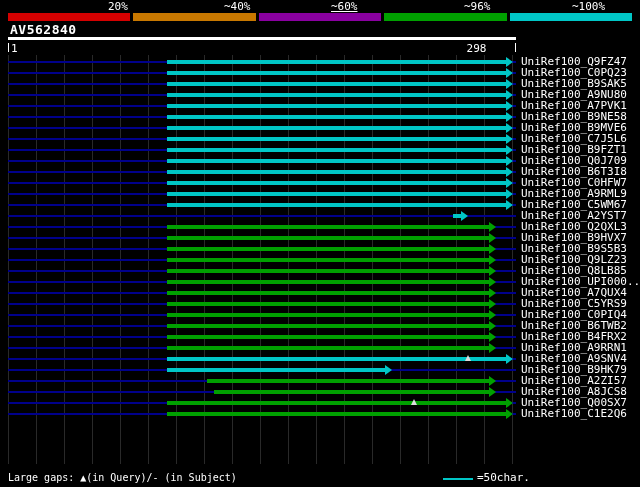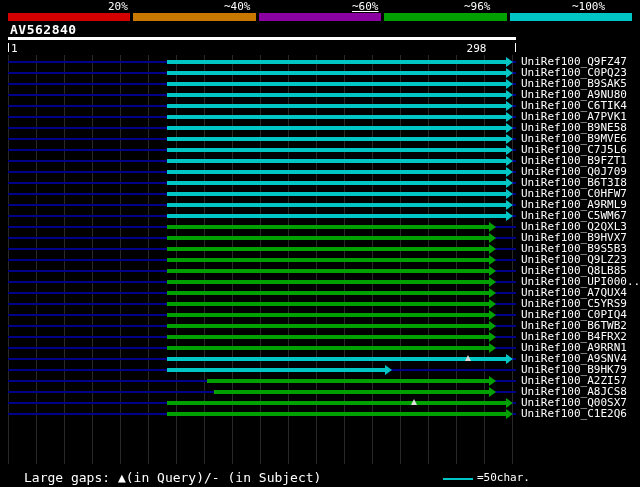"~60%" .scale-label.p2 { left: 352px -> 331px }
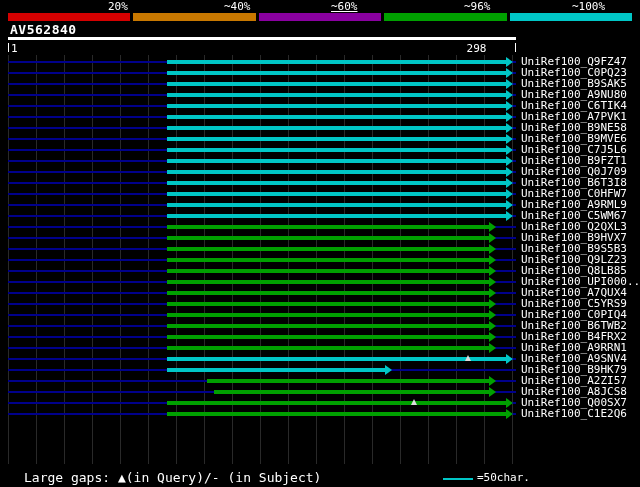"UniRef100_C6TIK4" div.row { html: <div> <div></div> <div></div> <div></div> <span>UniRef100_C6TIK4</span> </div> -> none }
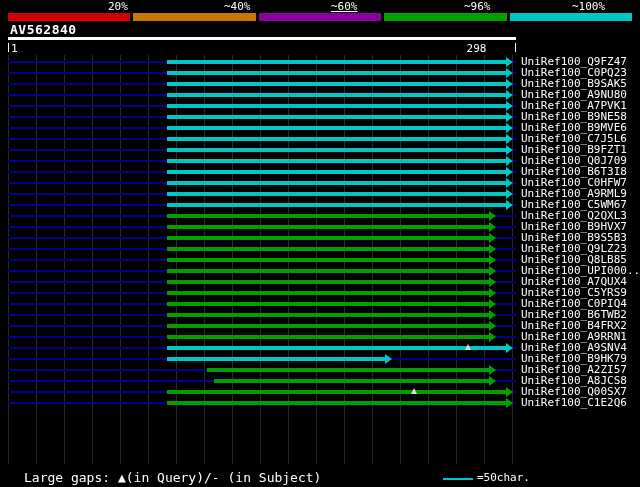"UniRef100_A2YST7" div.row { html: none -> <div> <div></div> <div></div> <div></div> <span>UniRef100_A2YST7</span> </div> }
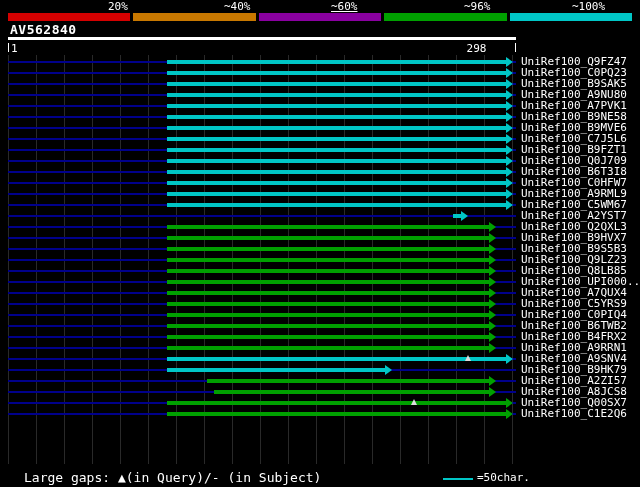"Large gaps: ▲(in Query)/- (in" .footer-gaps { font-size: 13px -> 10px; margin-left: 16px -> none }
